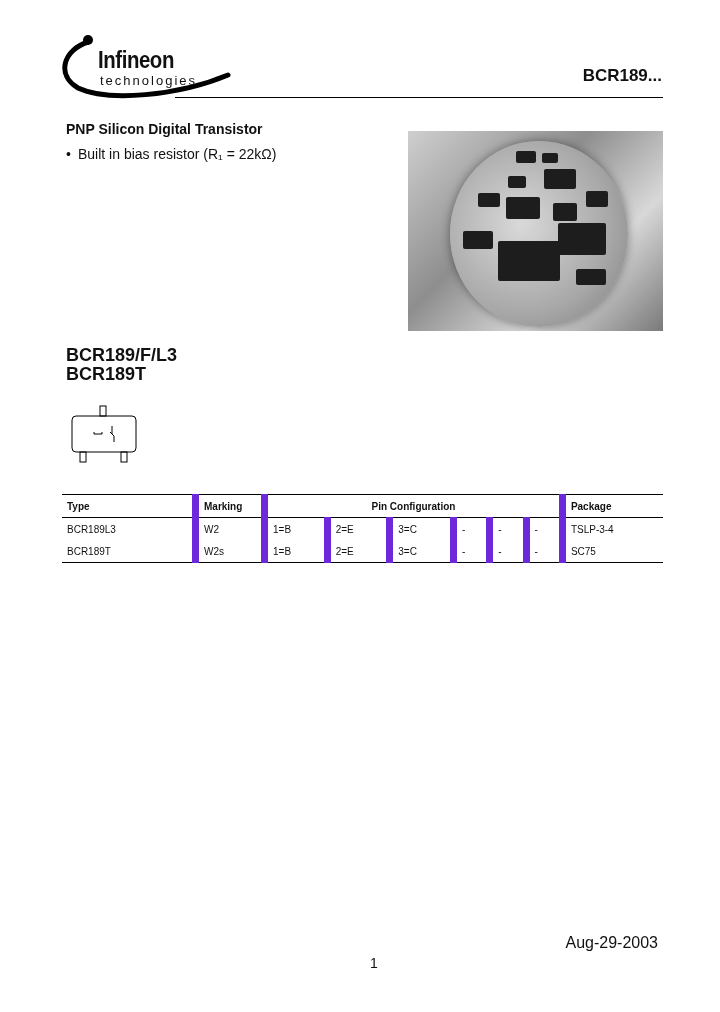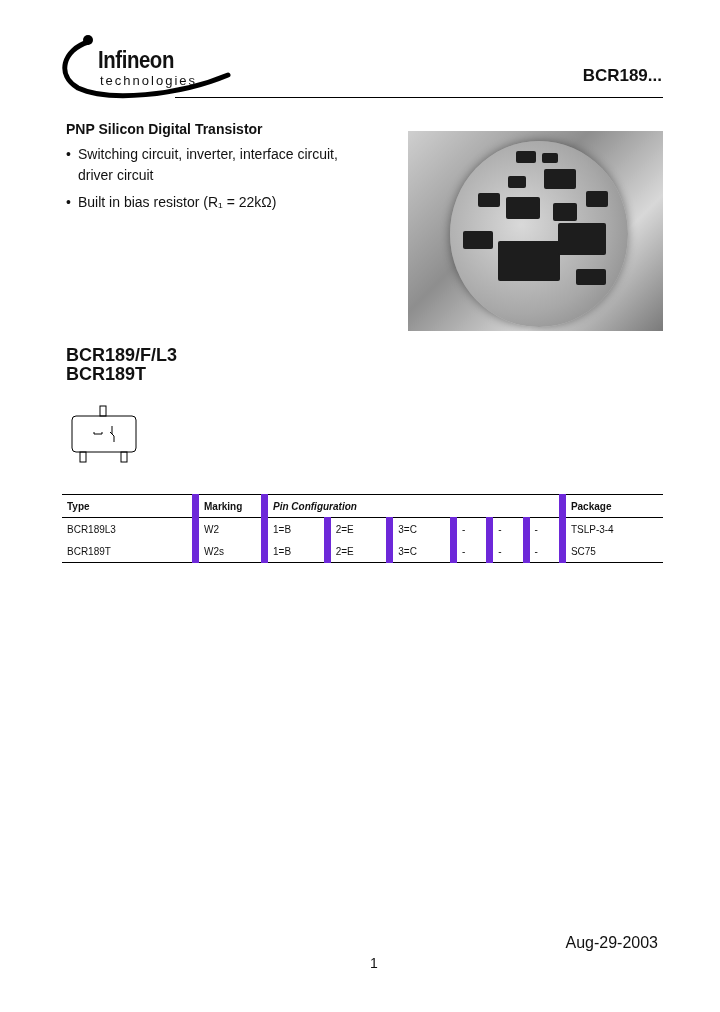"• Switching circuit, inverter, interface" li { html: <li><span>•</span><span>Switching circuit, inverter, interface circuit,</span><span>driver circuit</span></li> -> none }
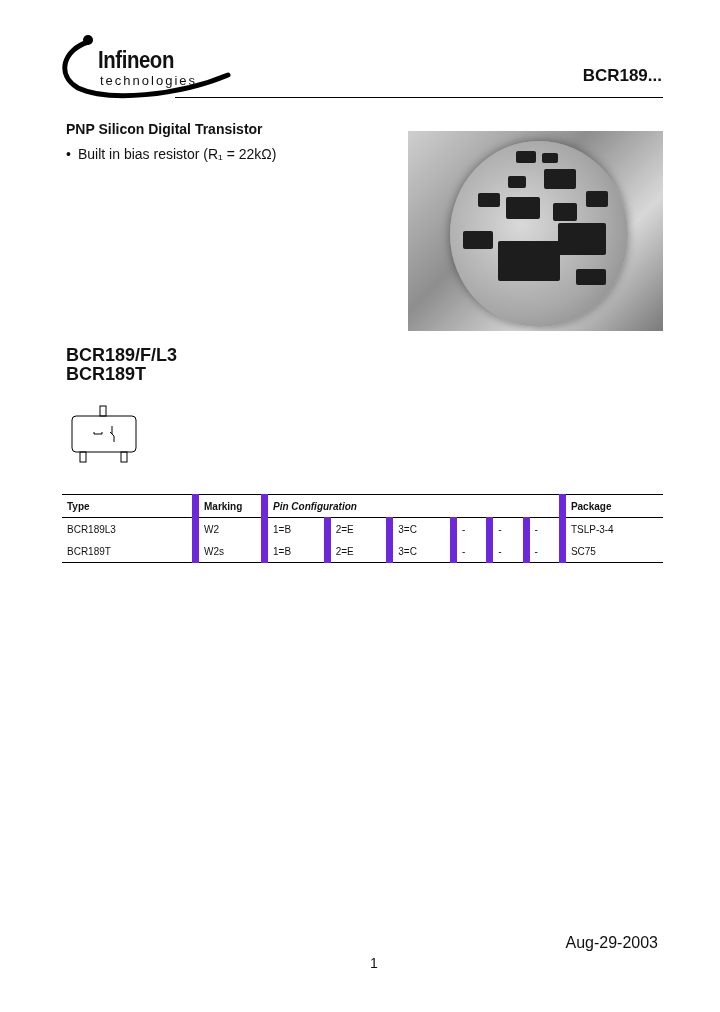"Pin Configuration" table.pins th.center { font-style: italic -> none; text-align: left -> center }
